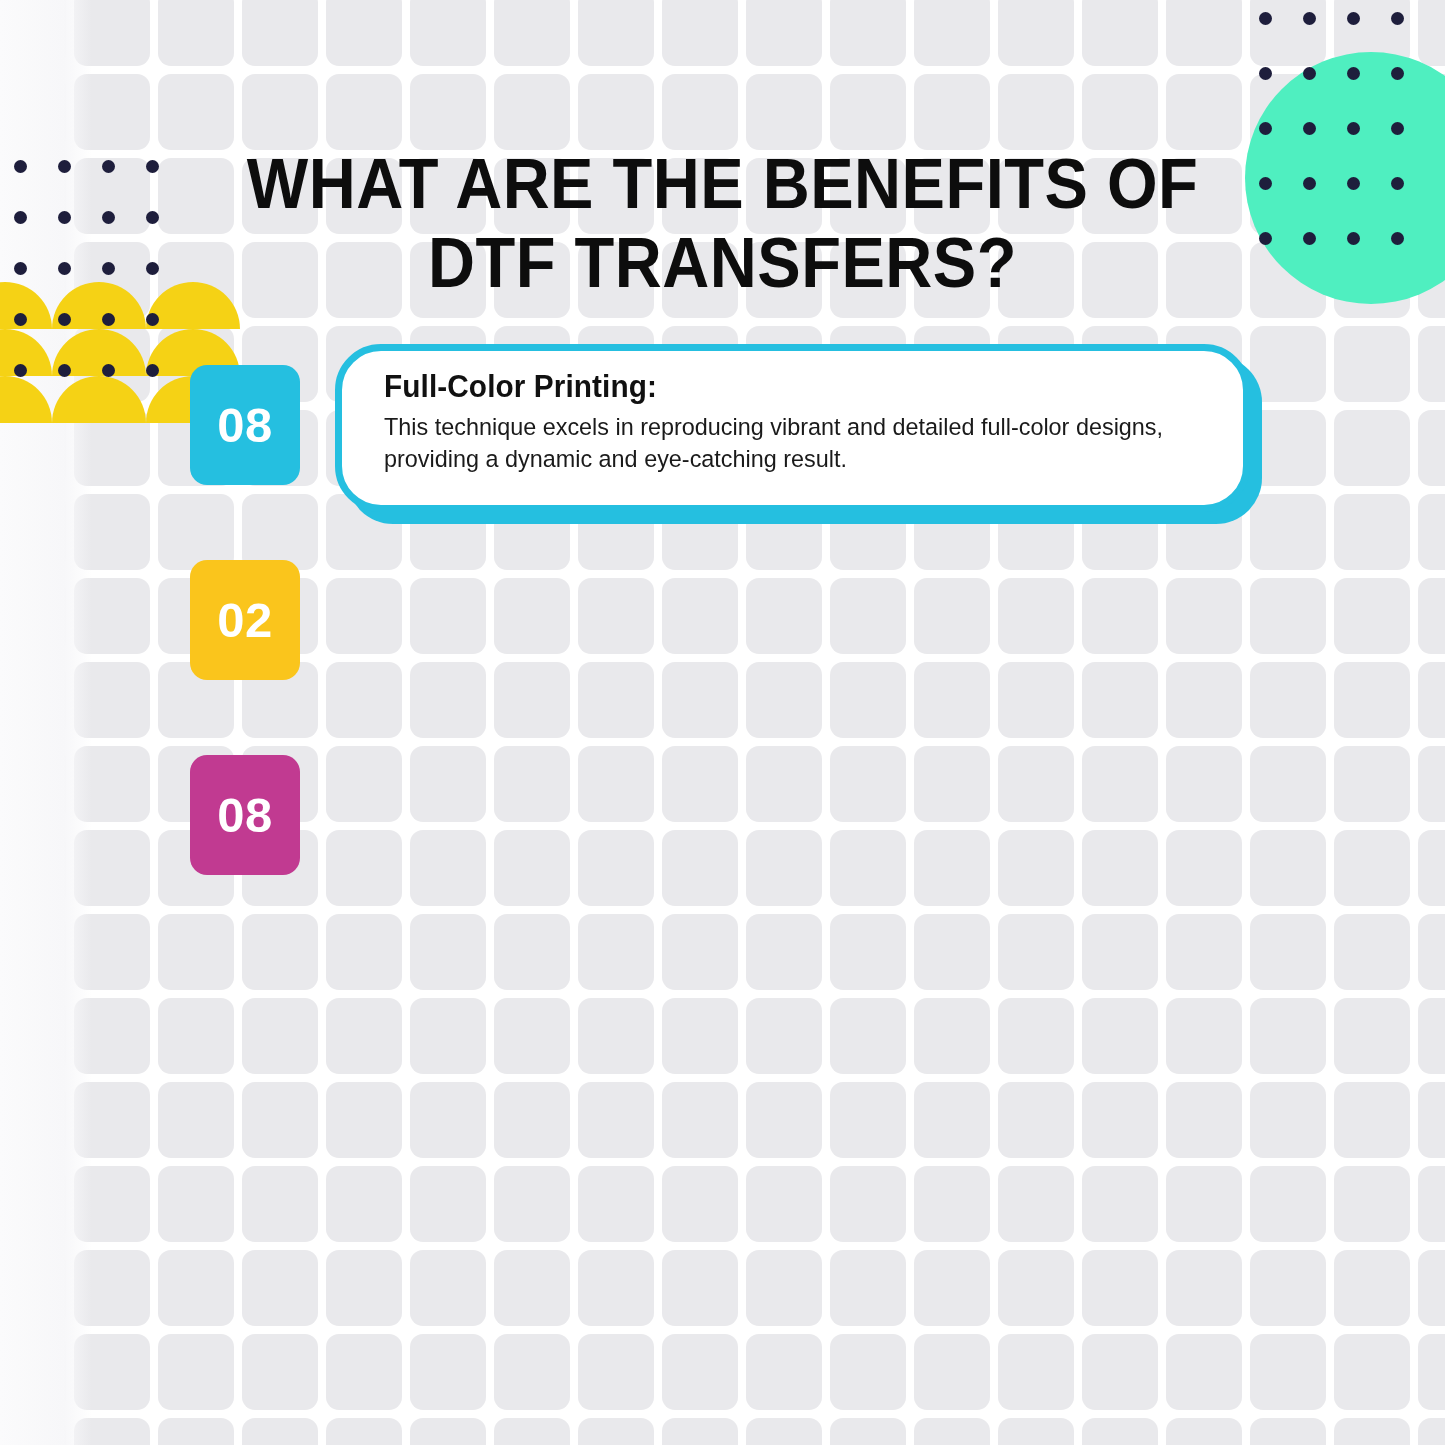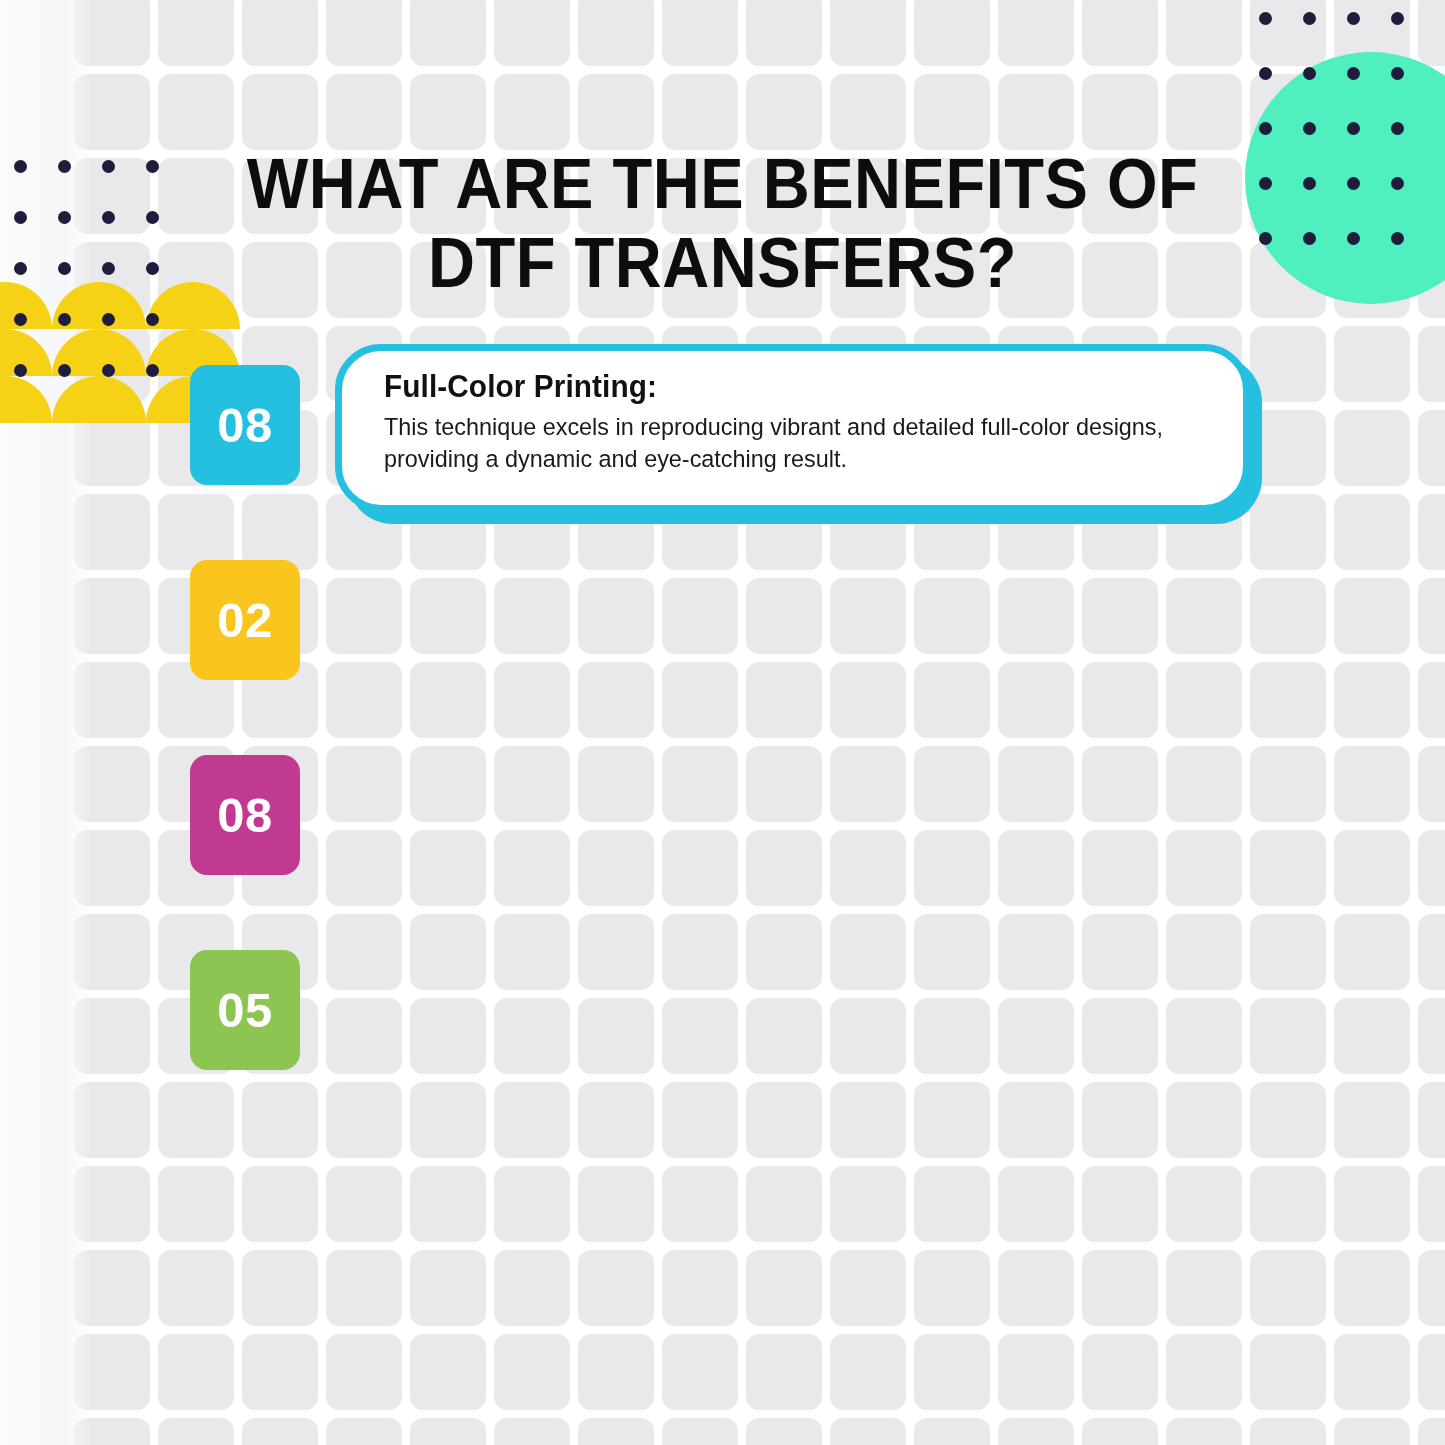"05" div.badge { html: <div>05</div> -> none }
